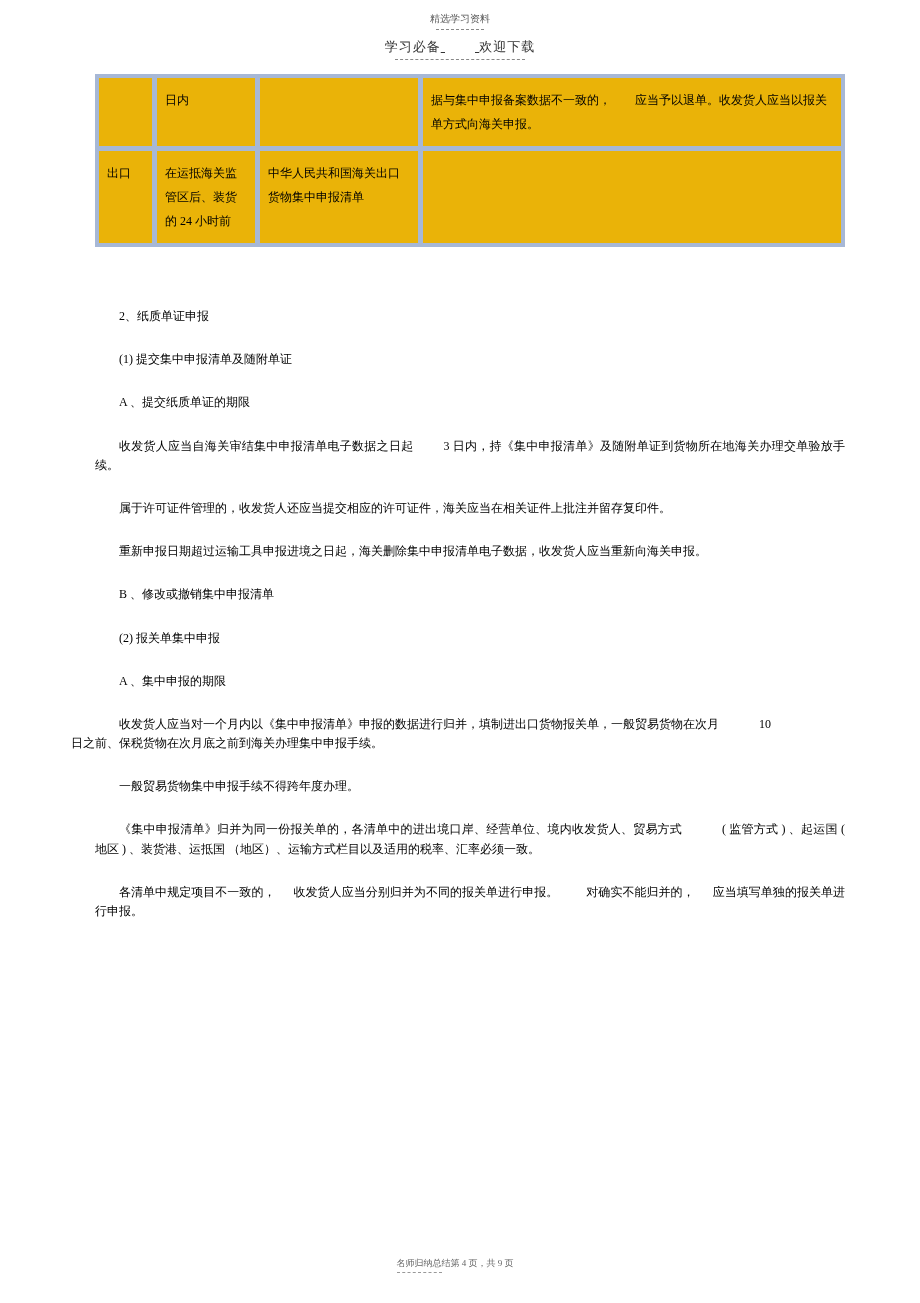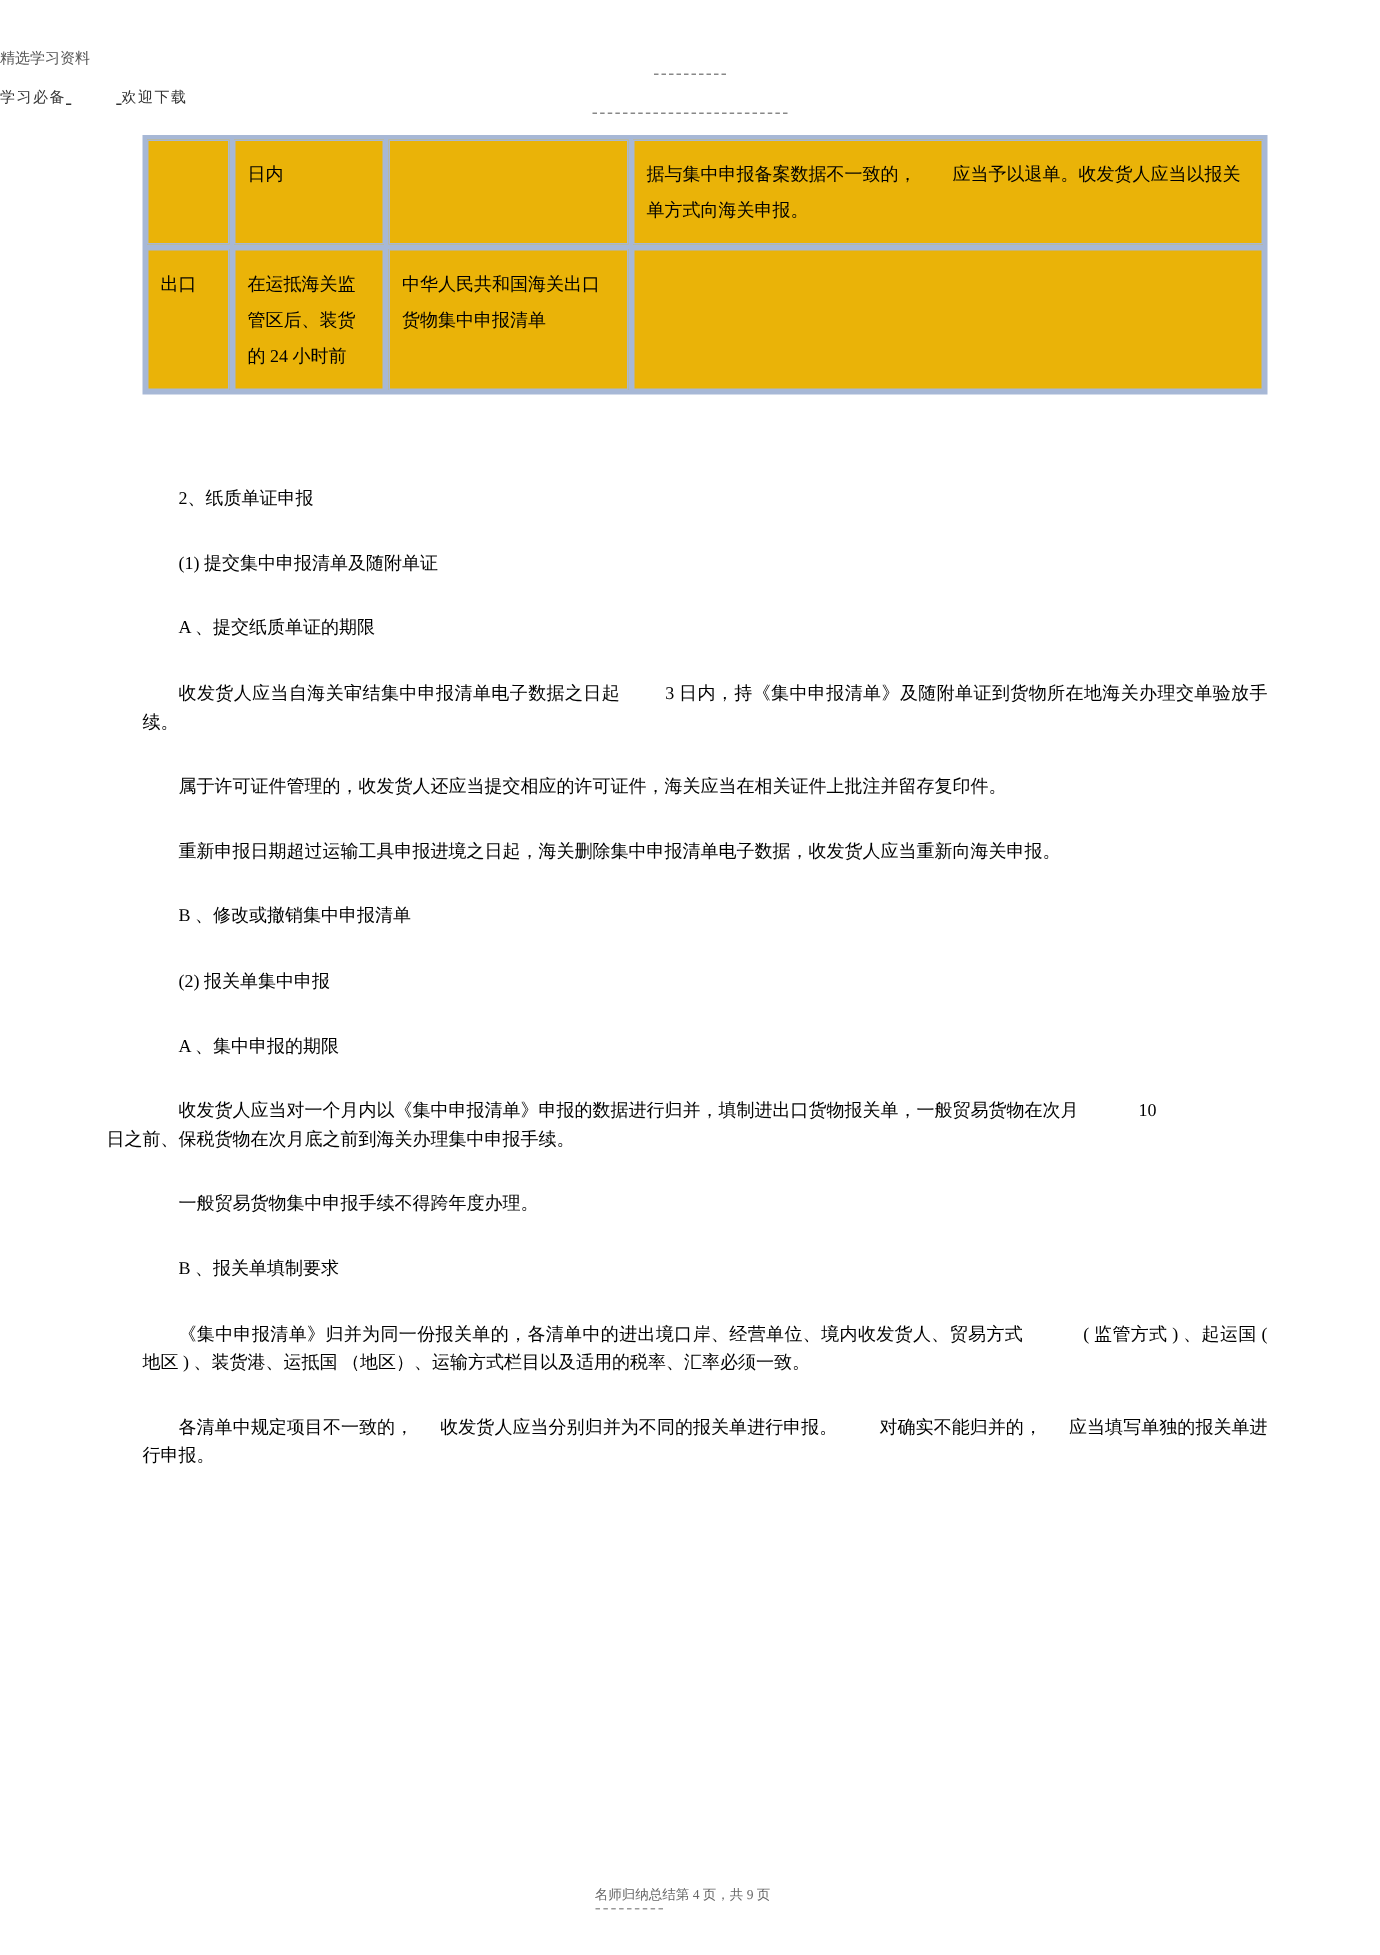"精选学习资料" .page-header { padding-top: 32px -> 12px; text-align: none -> center }
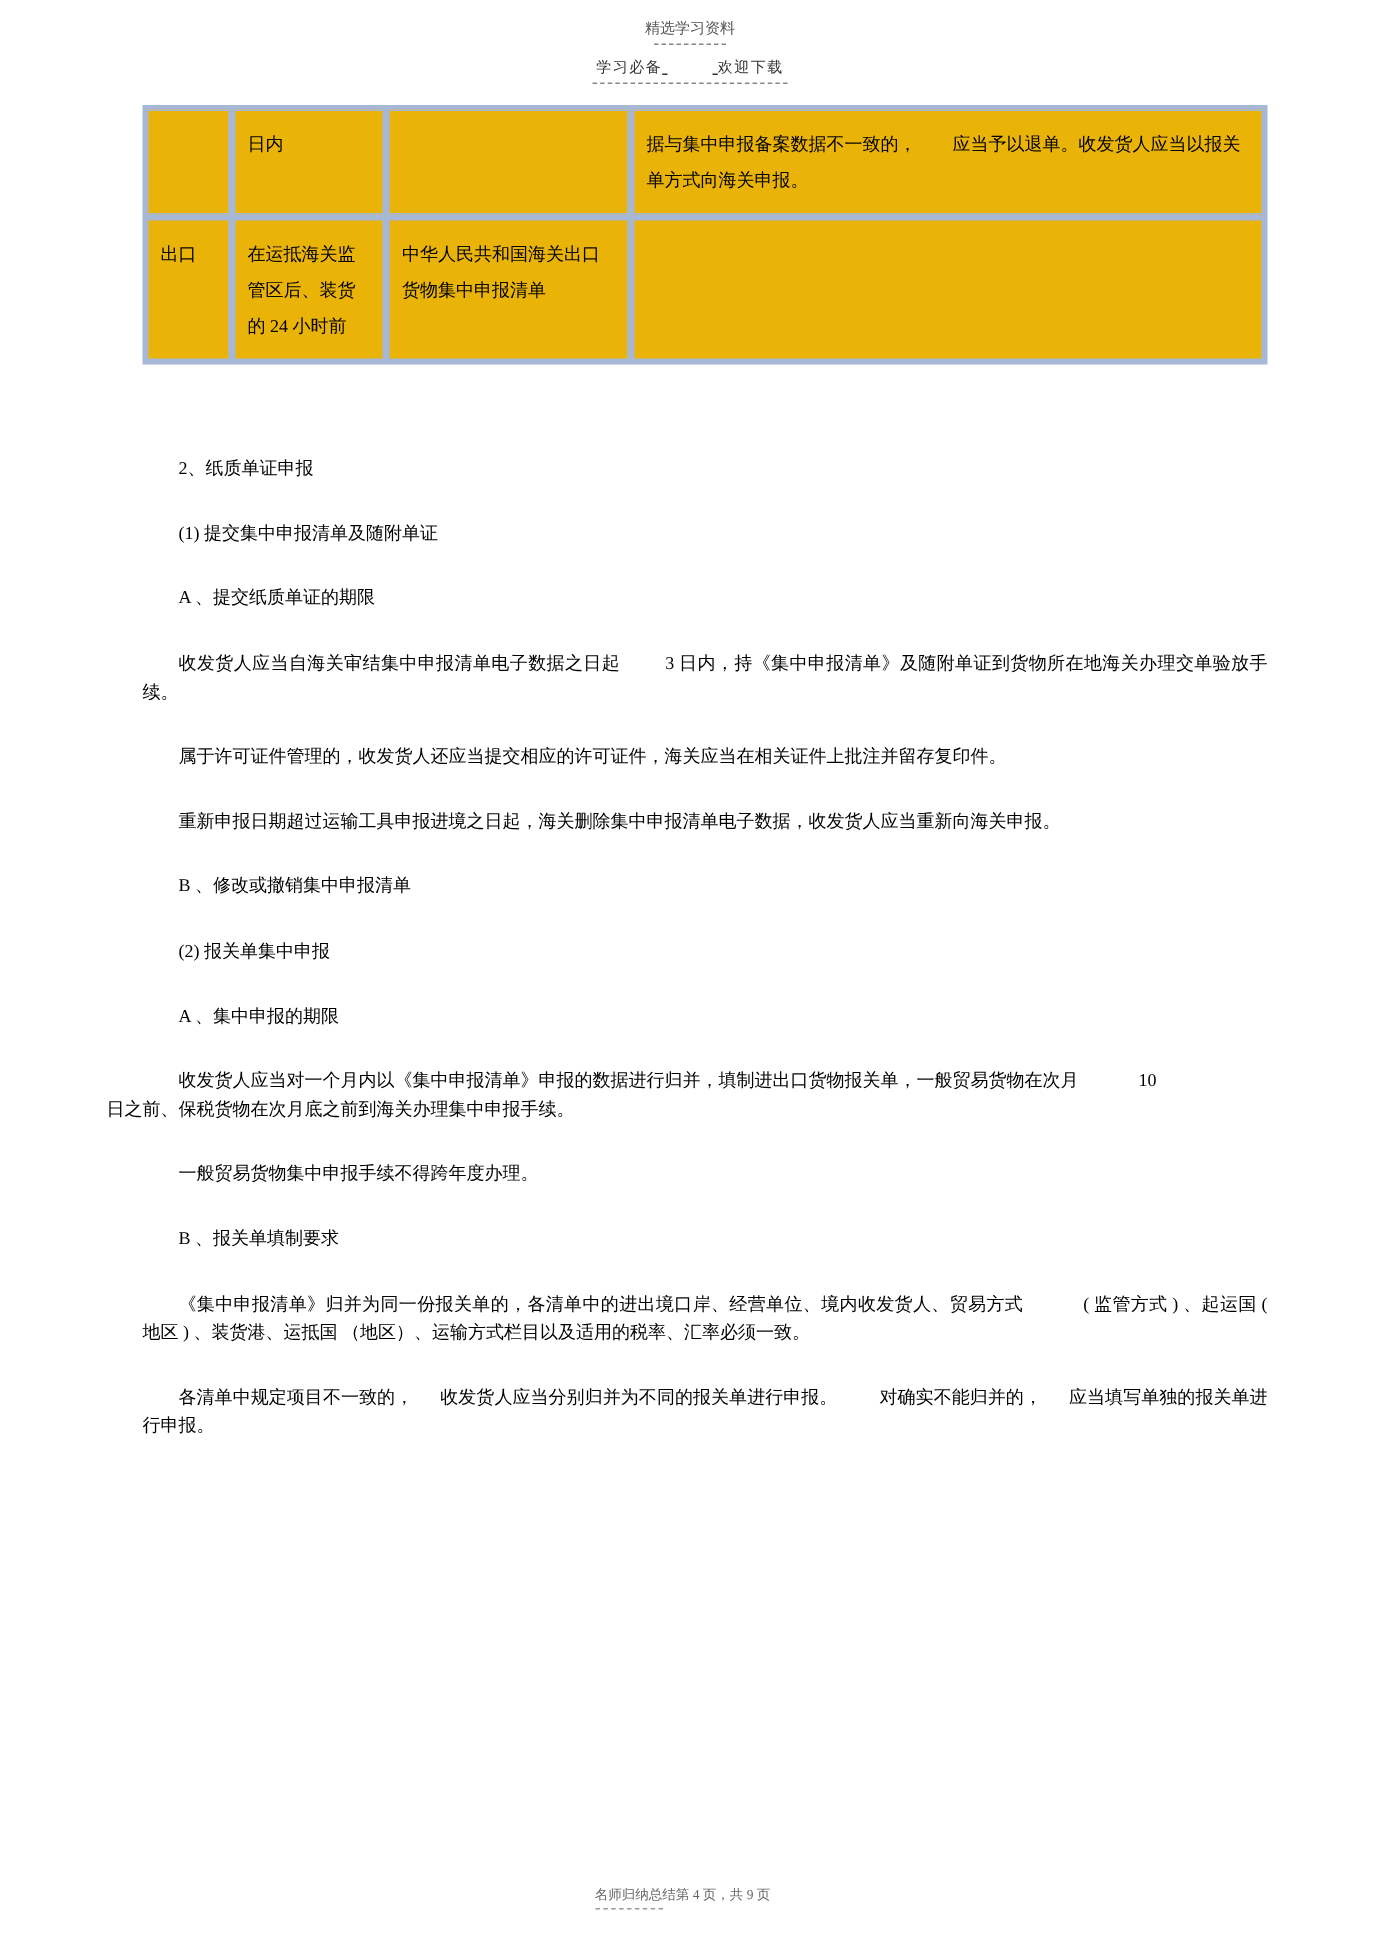"学习必备 欢迎下载" .header-line2 { font-size: 10px -> 13px }
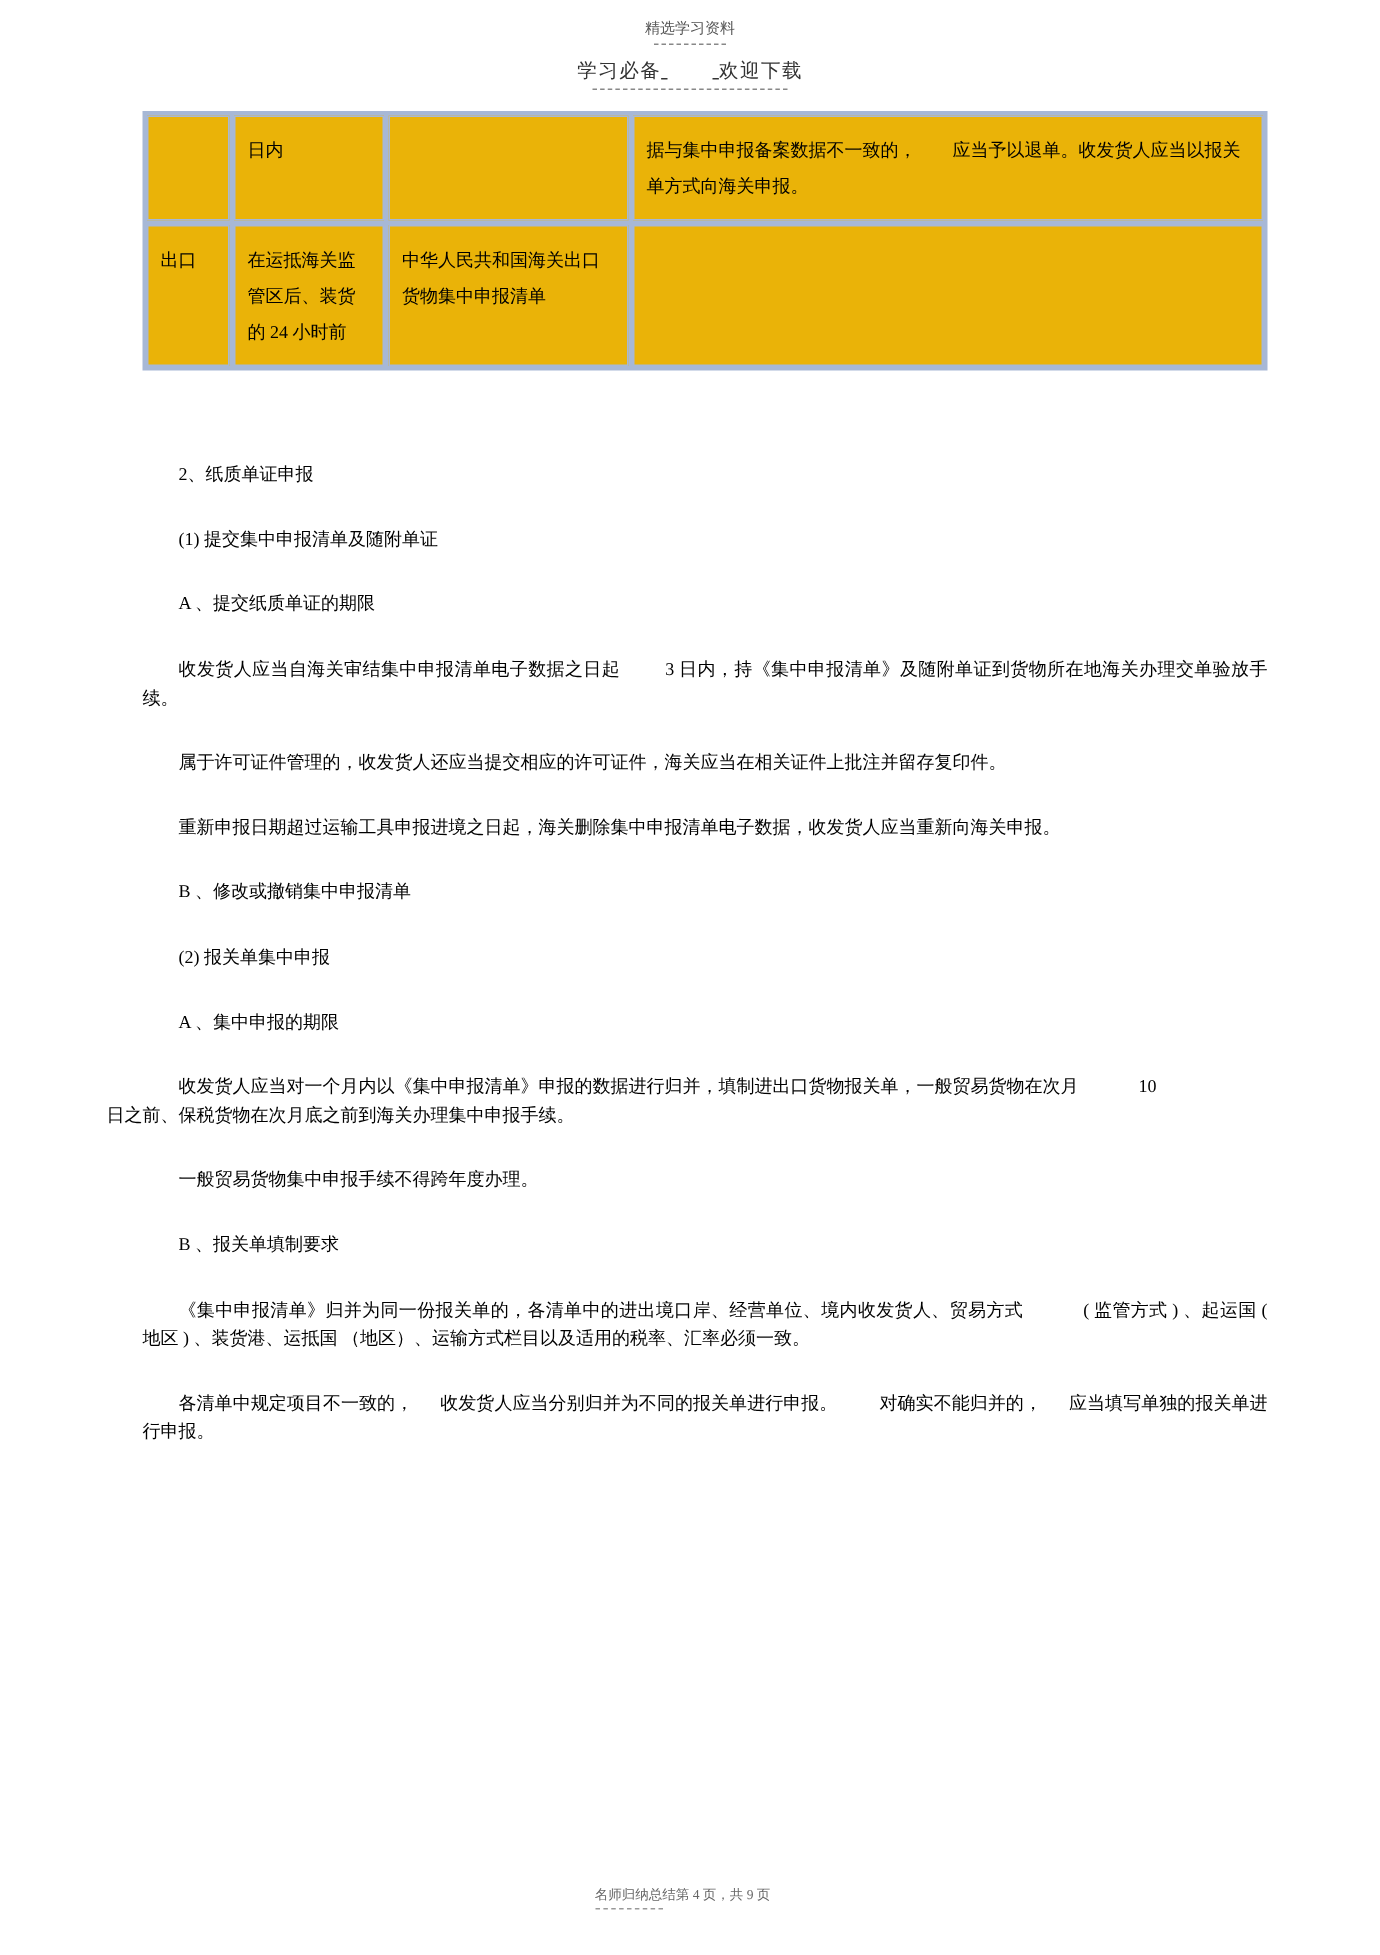"B 、报关单填制要求" p.indent { html: <p>B 、报关单填制要求</p> -> none }
